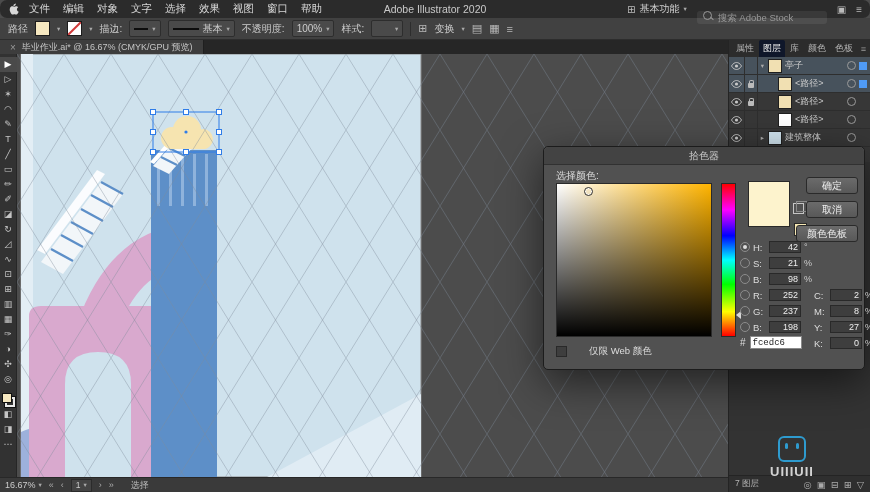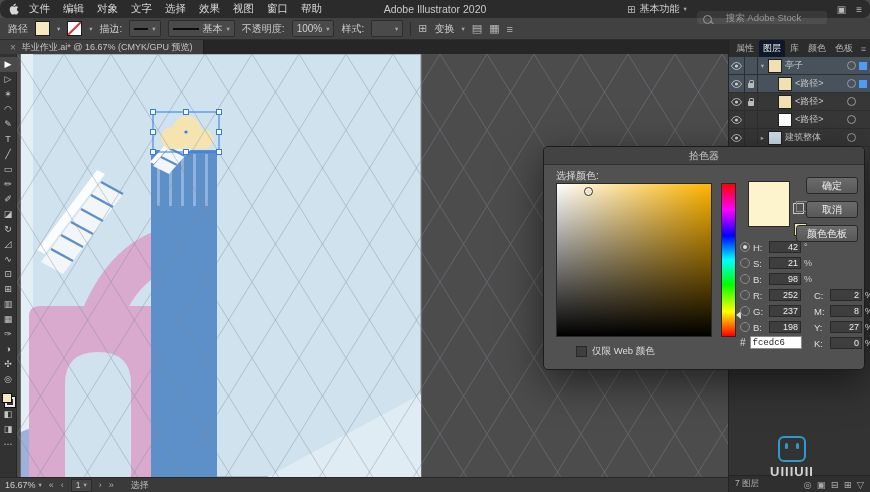"搜索 Adobe Stock" .mb-search { align-items: flex-end -> flex-start; gap: 12px -> 4px }
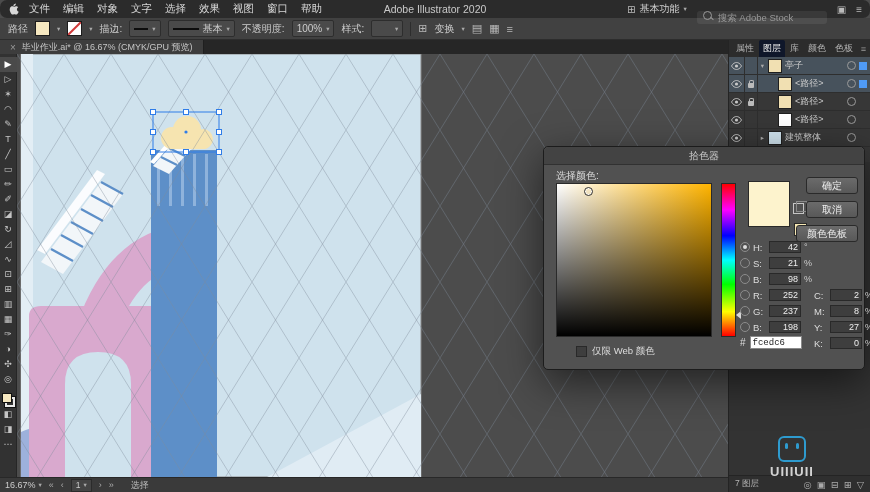"仅限 Web 颜色" .cp-web { gap: 5px -> 22px; margin-left: 20px -> none }
